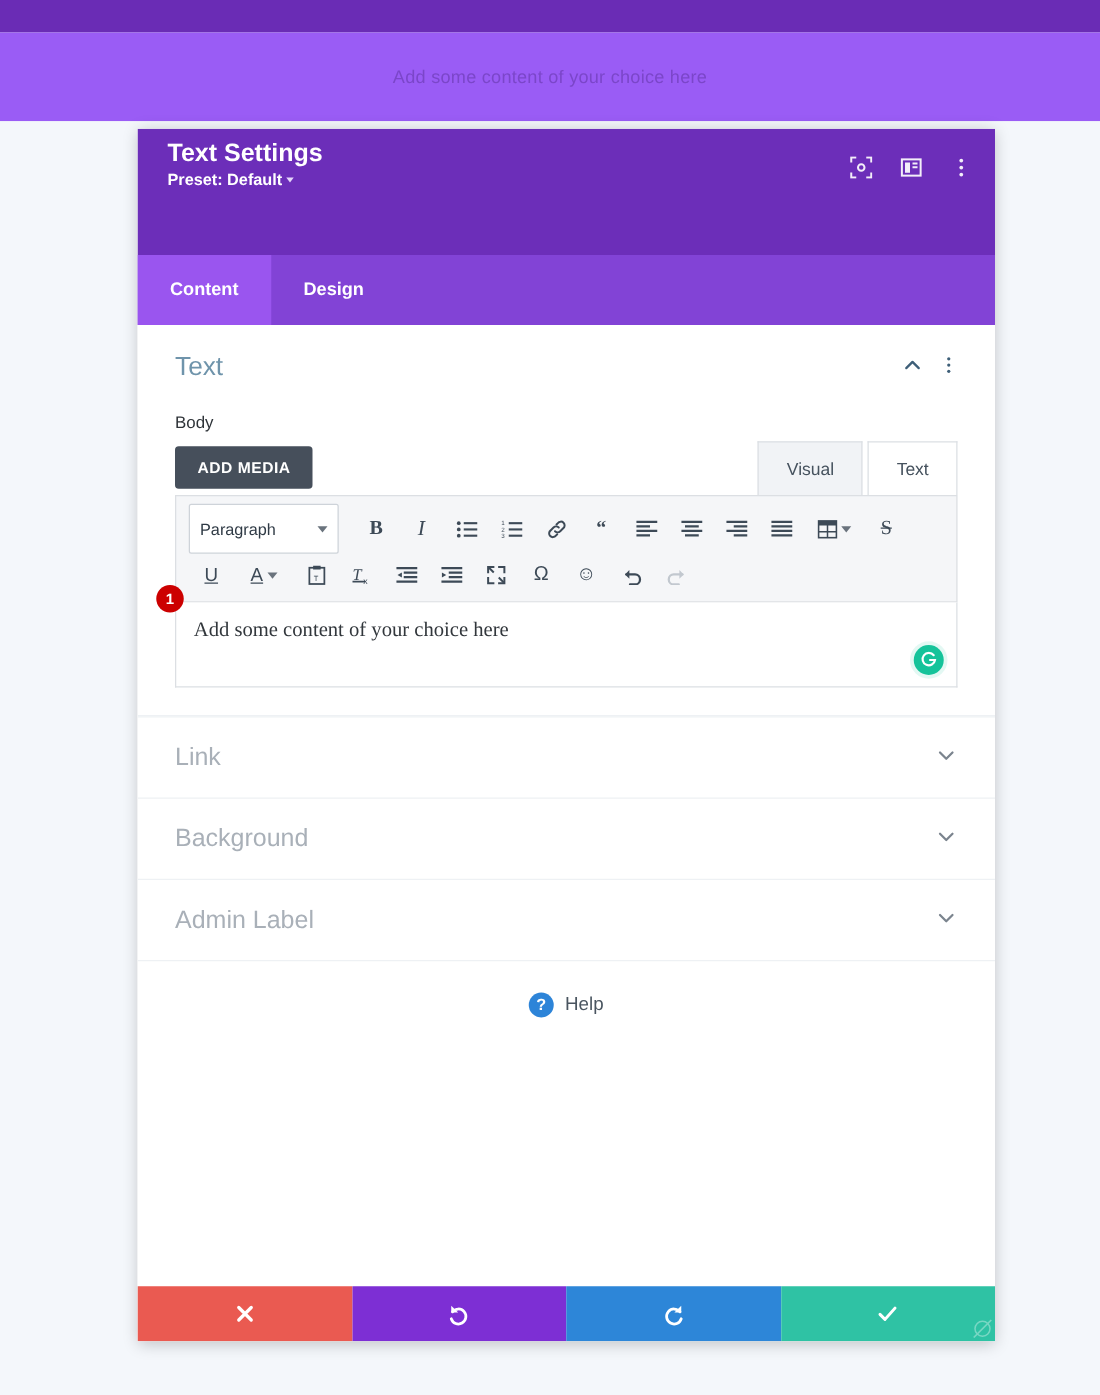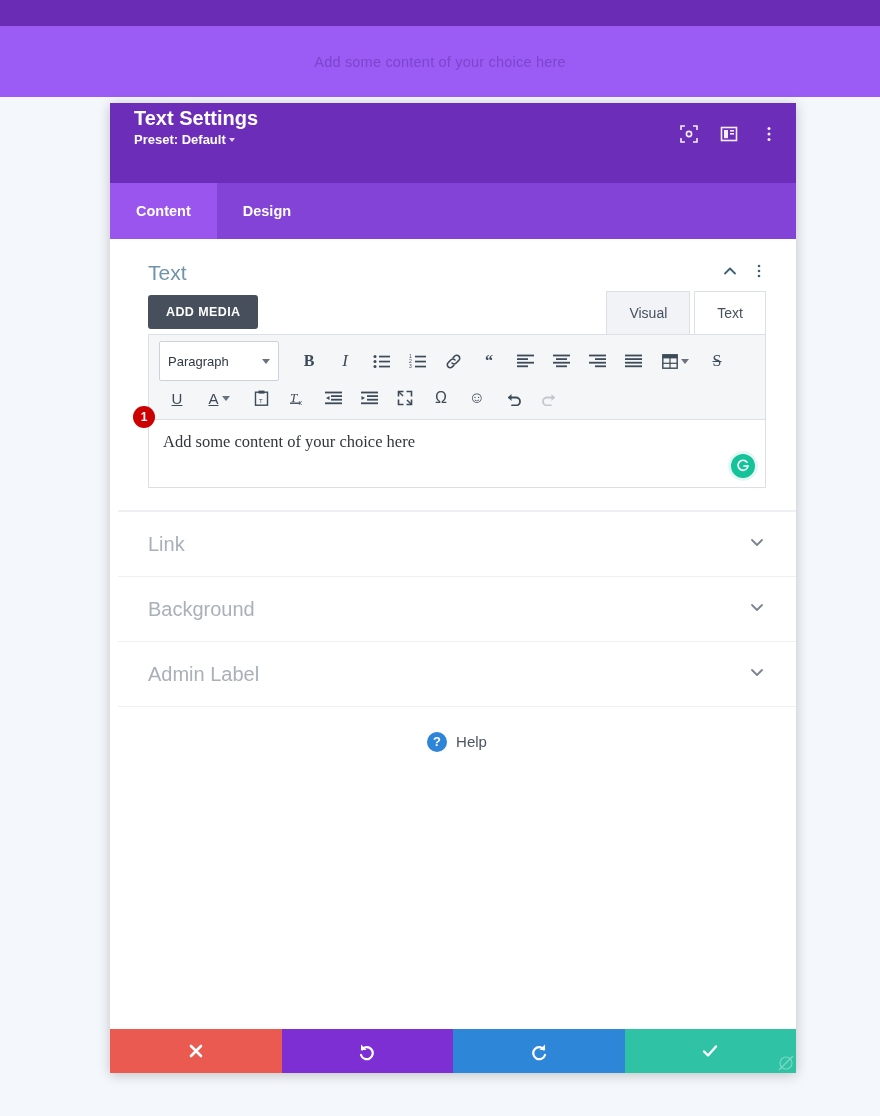"Text Settings" .modal-header { height: 80px -> 101px; padding: 3px 20px 0 24px -> 8px 20px 0 24px }
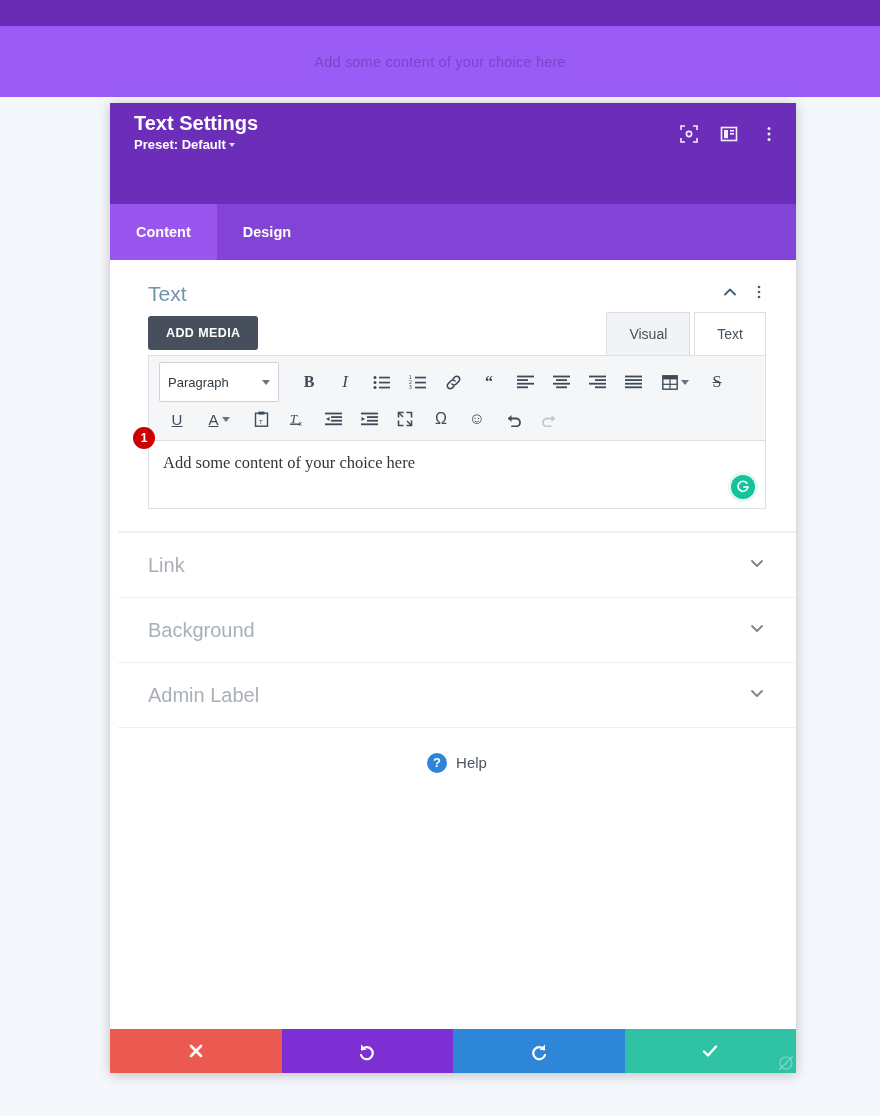"Text" .modal-body { margin-left: 8px -> none }
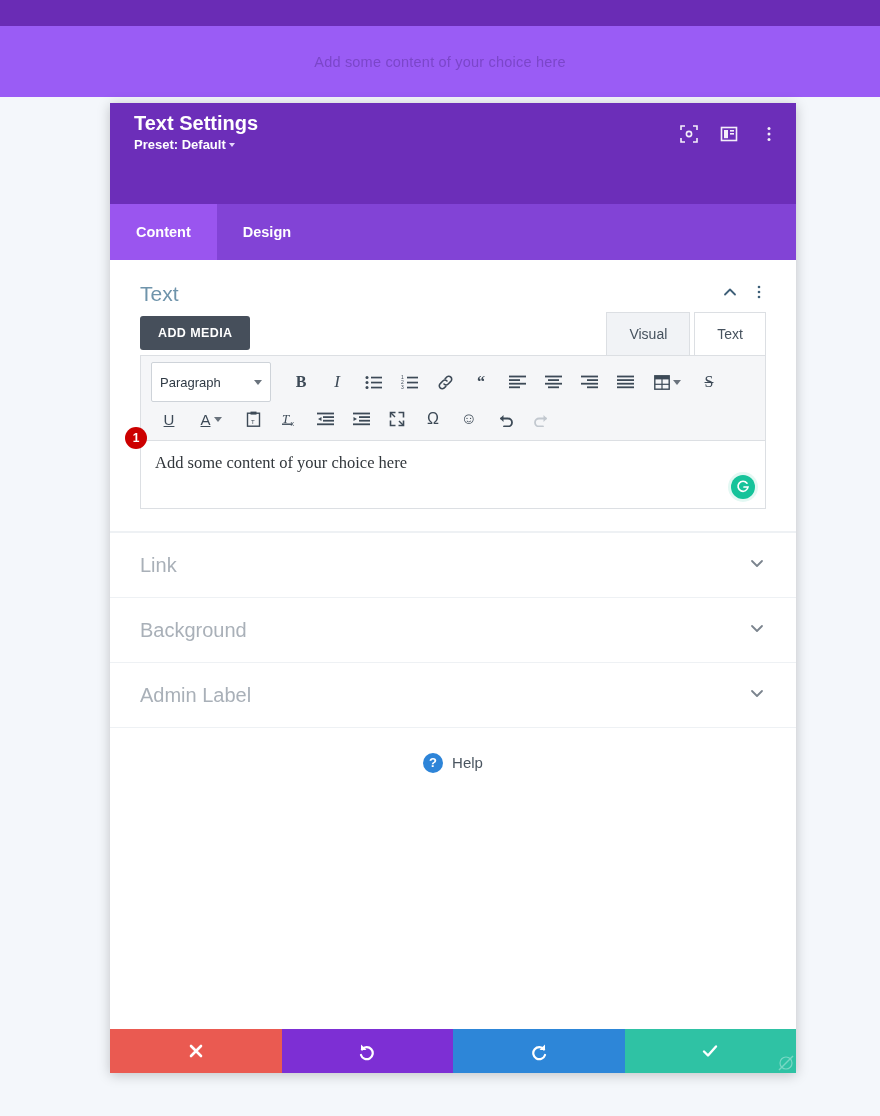"Body" div.field-label { html: none -> <div>Body</div> }
